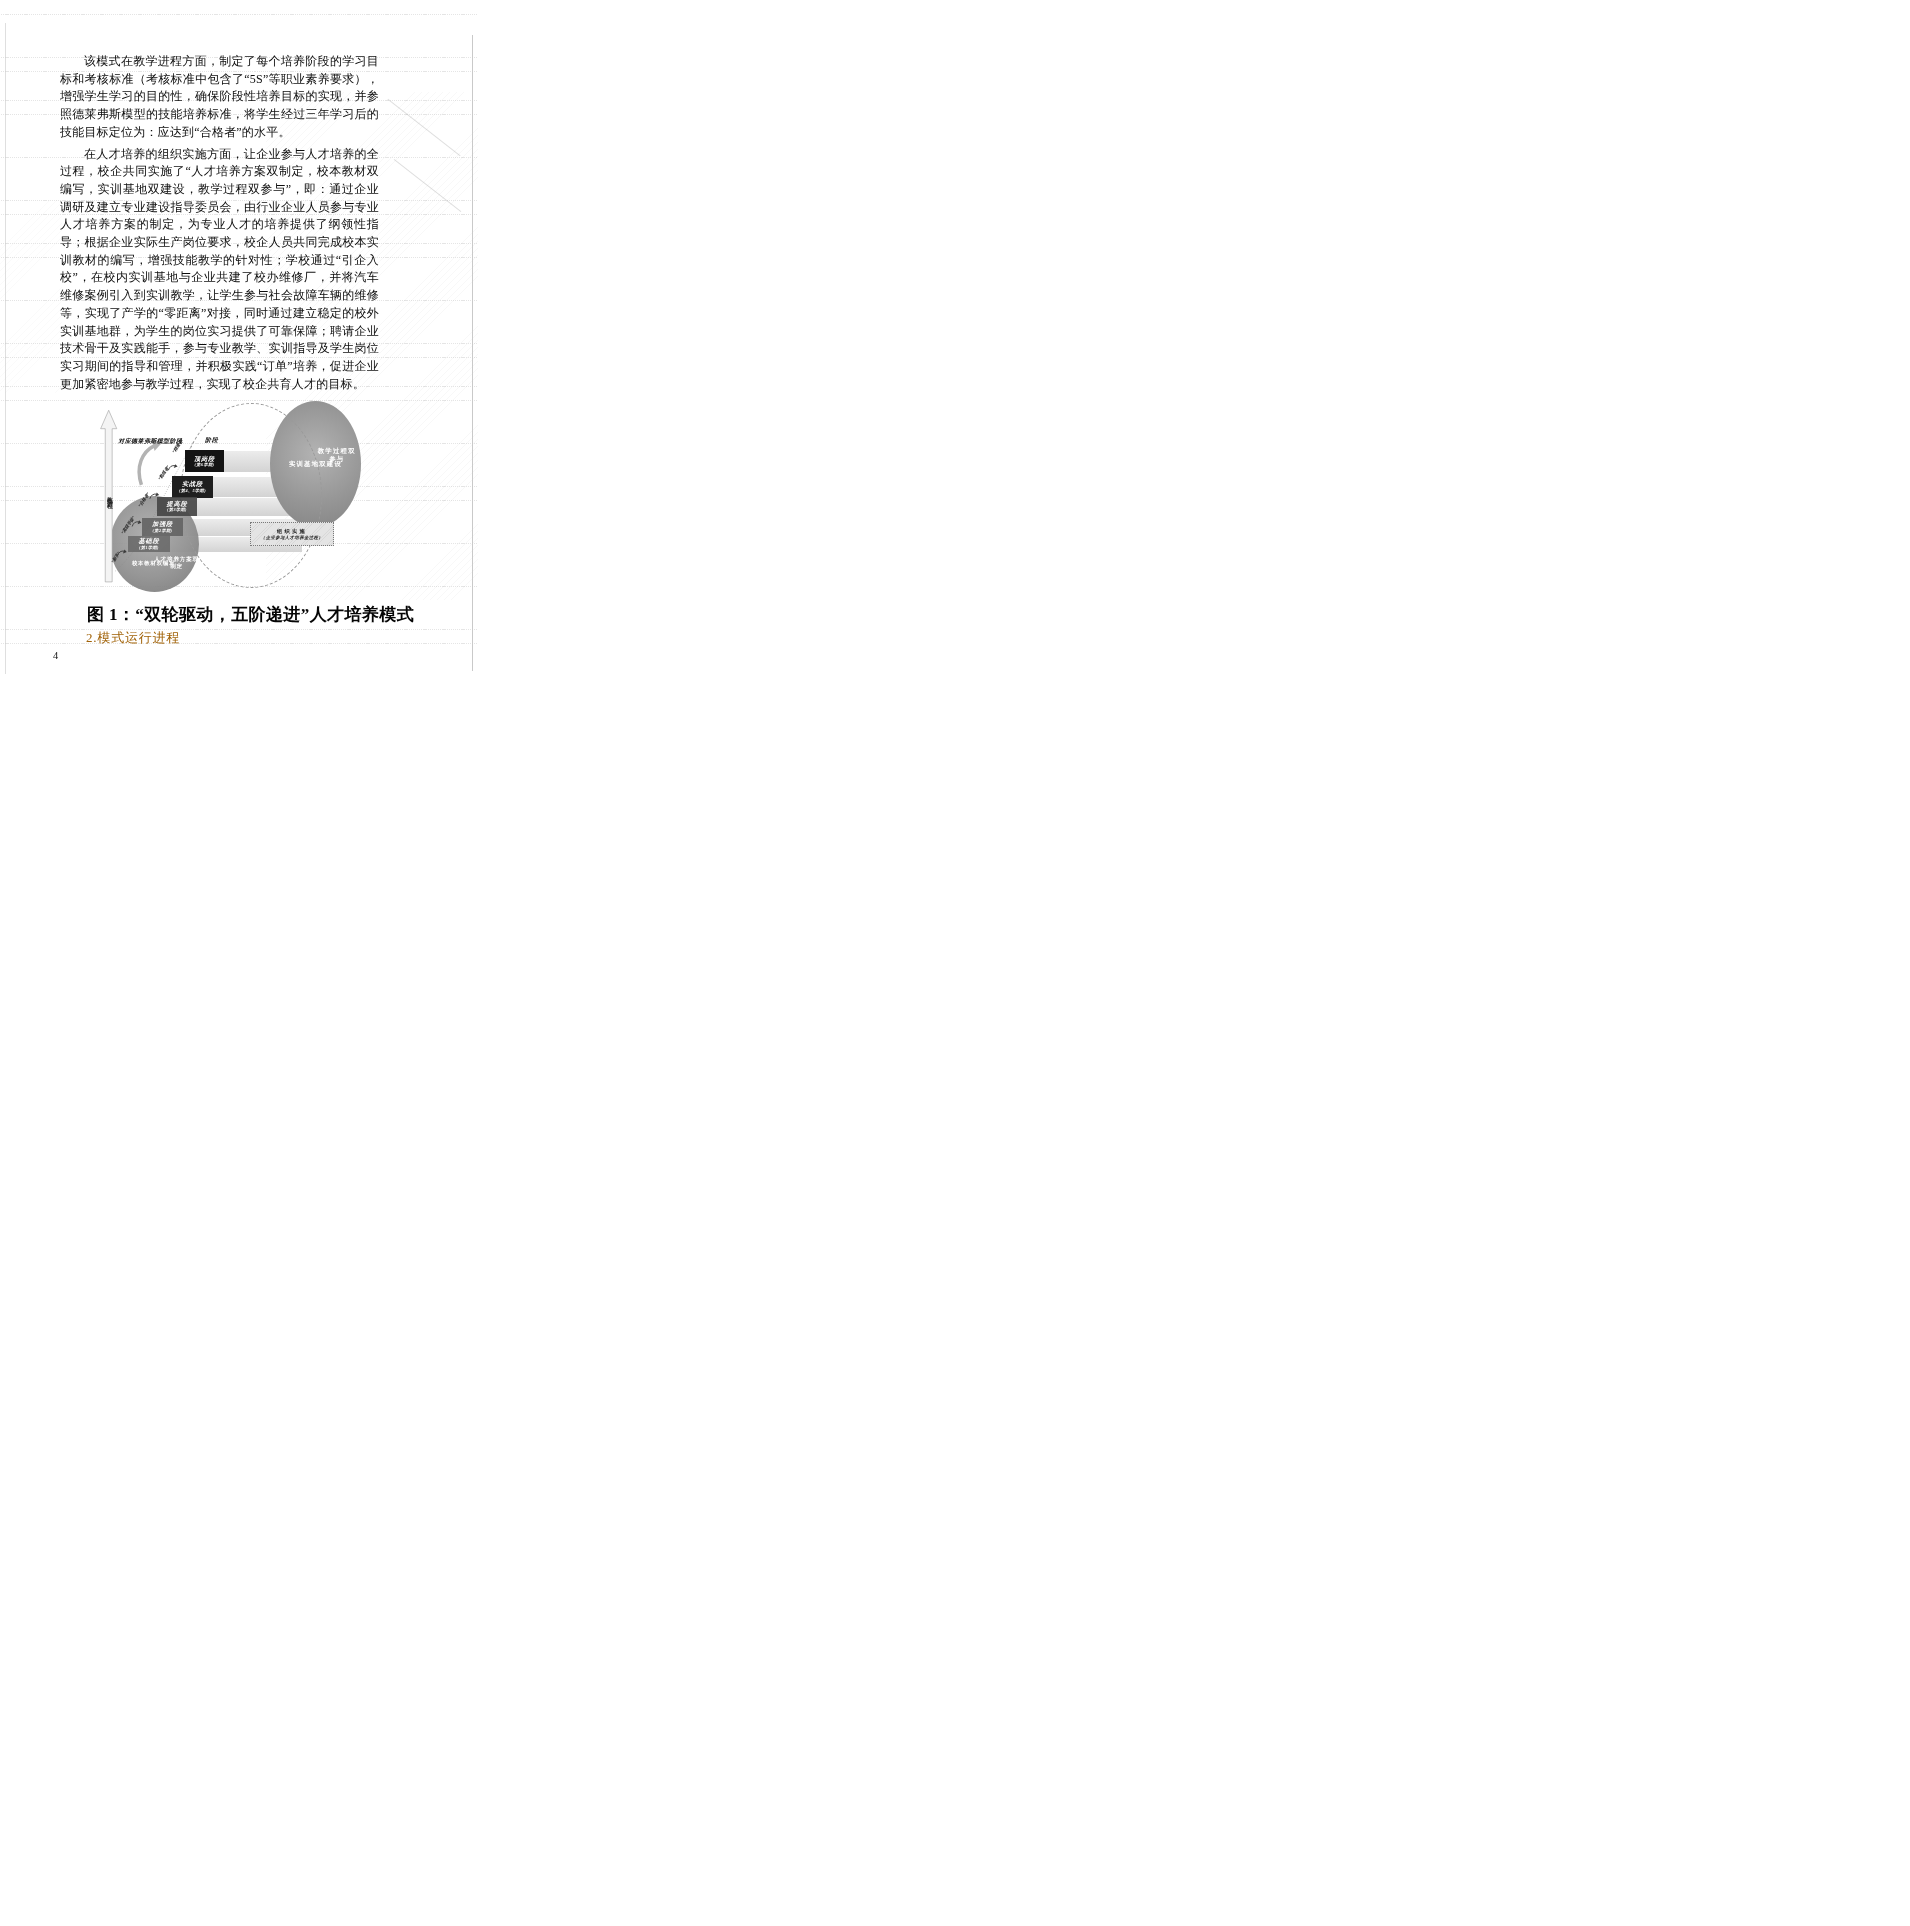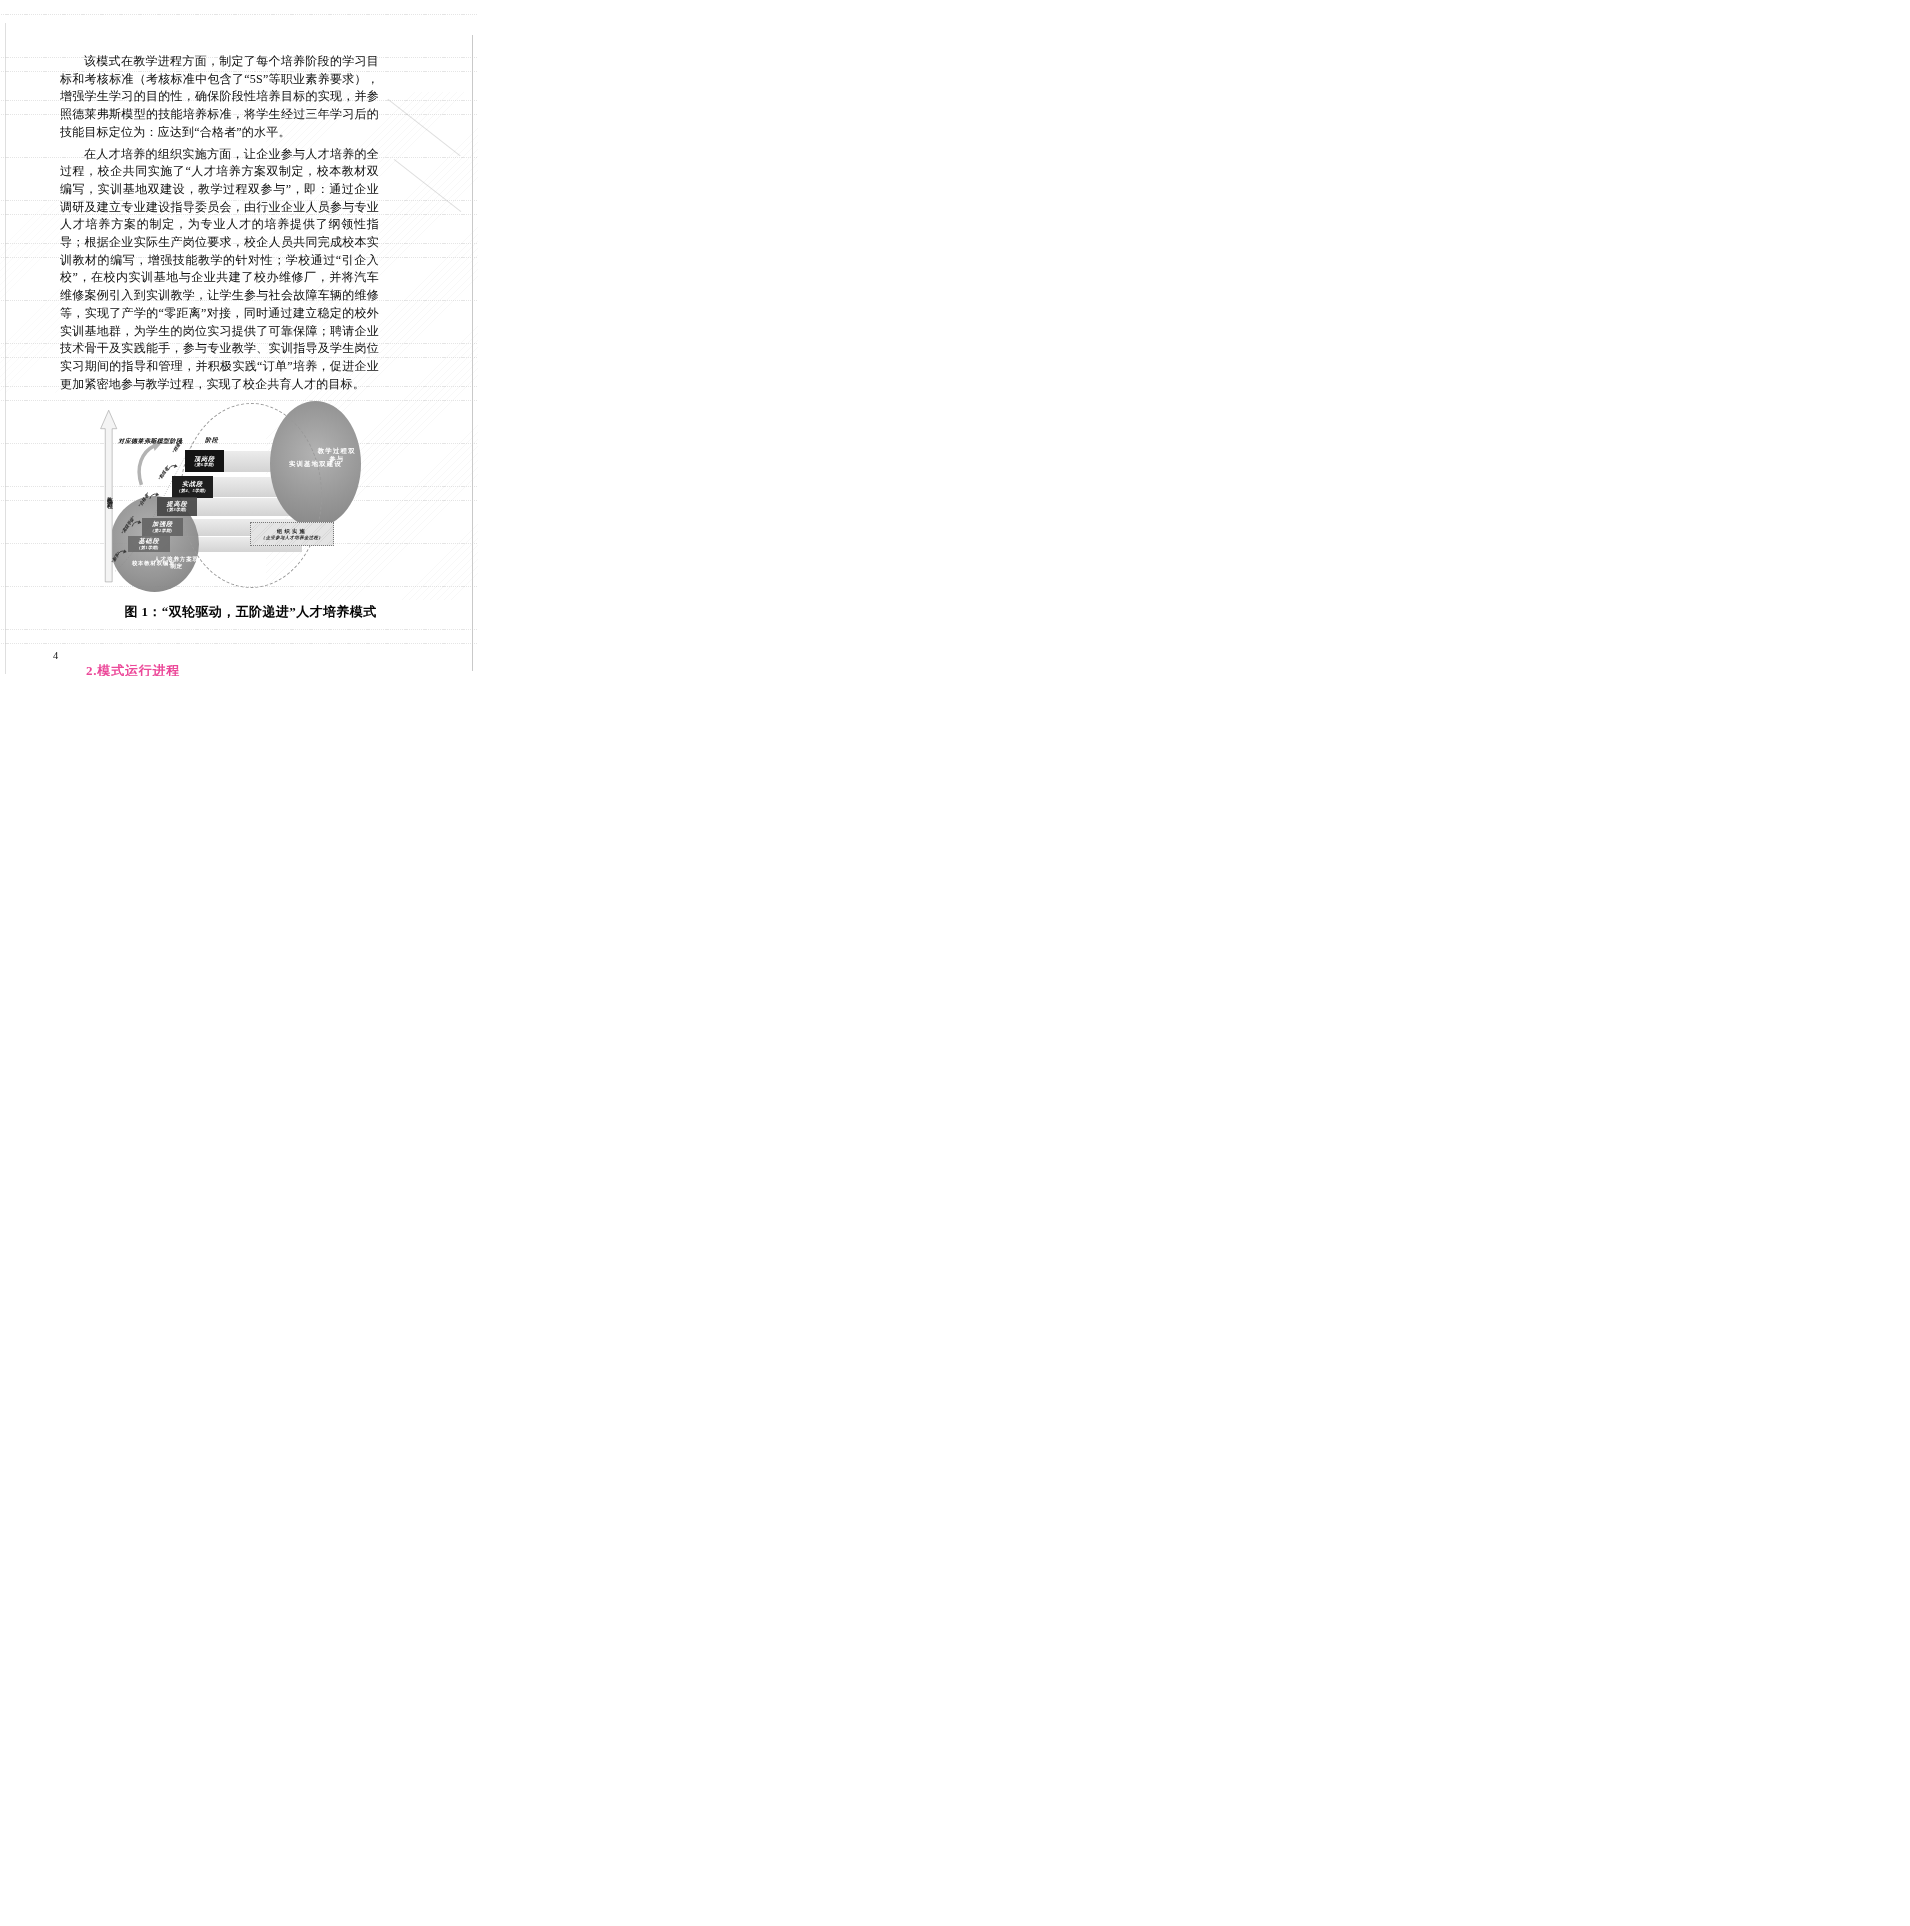"图 1：“双轮驱动，五阶递进”人才培养模式" .caption { font-size: 13px -> 17px }
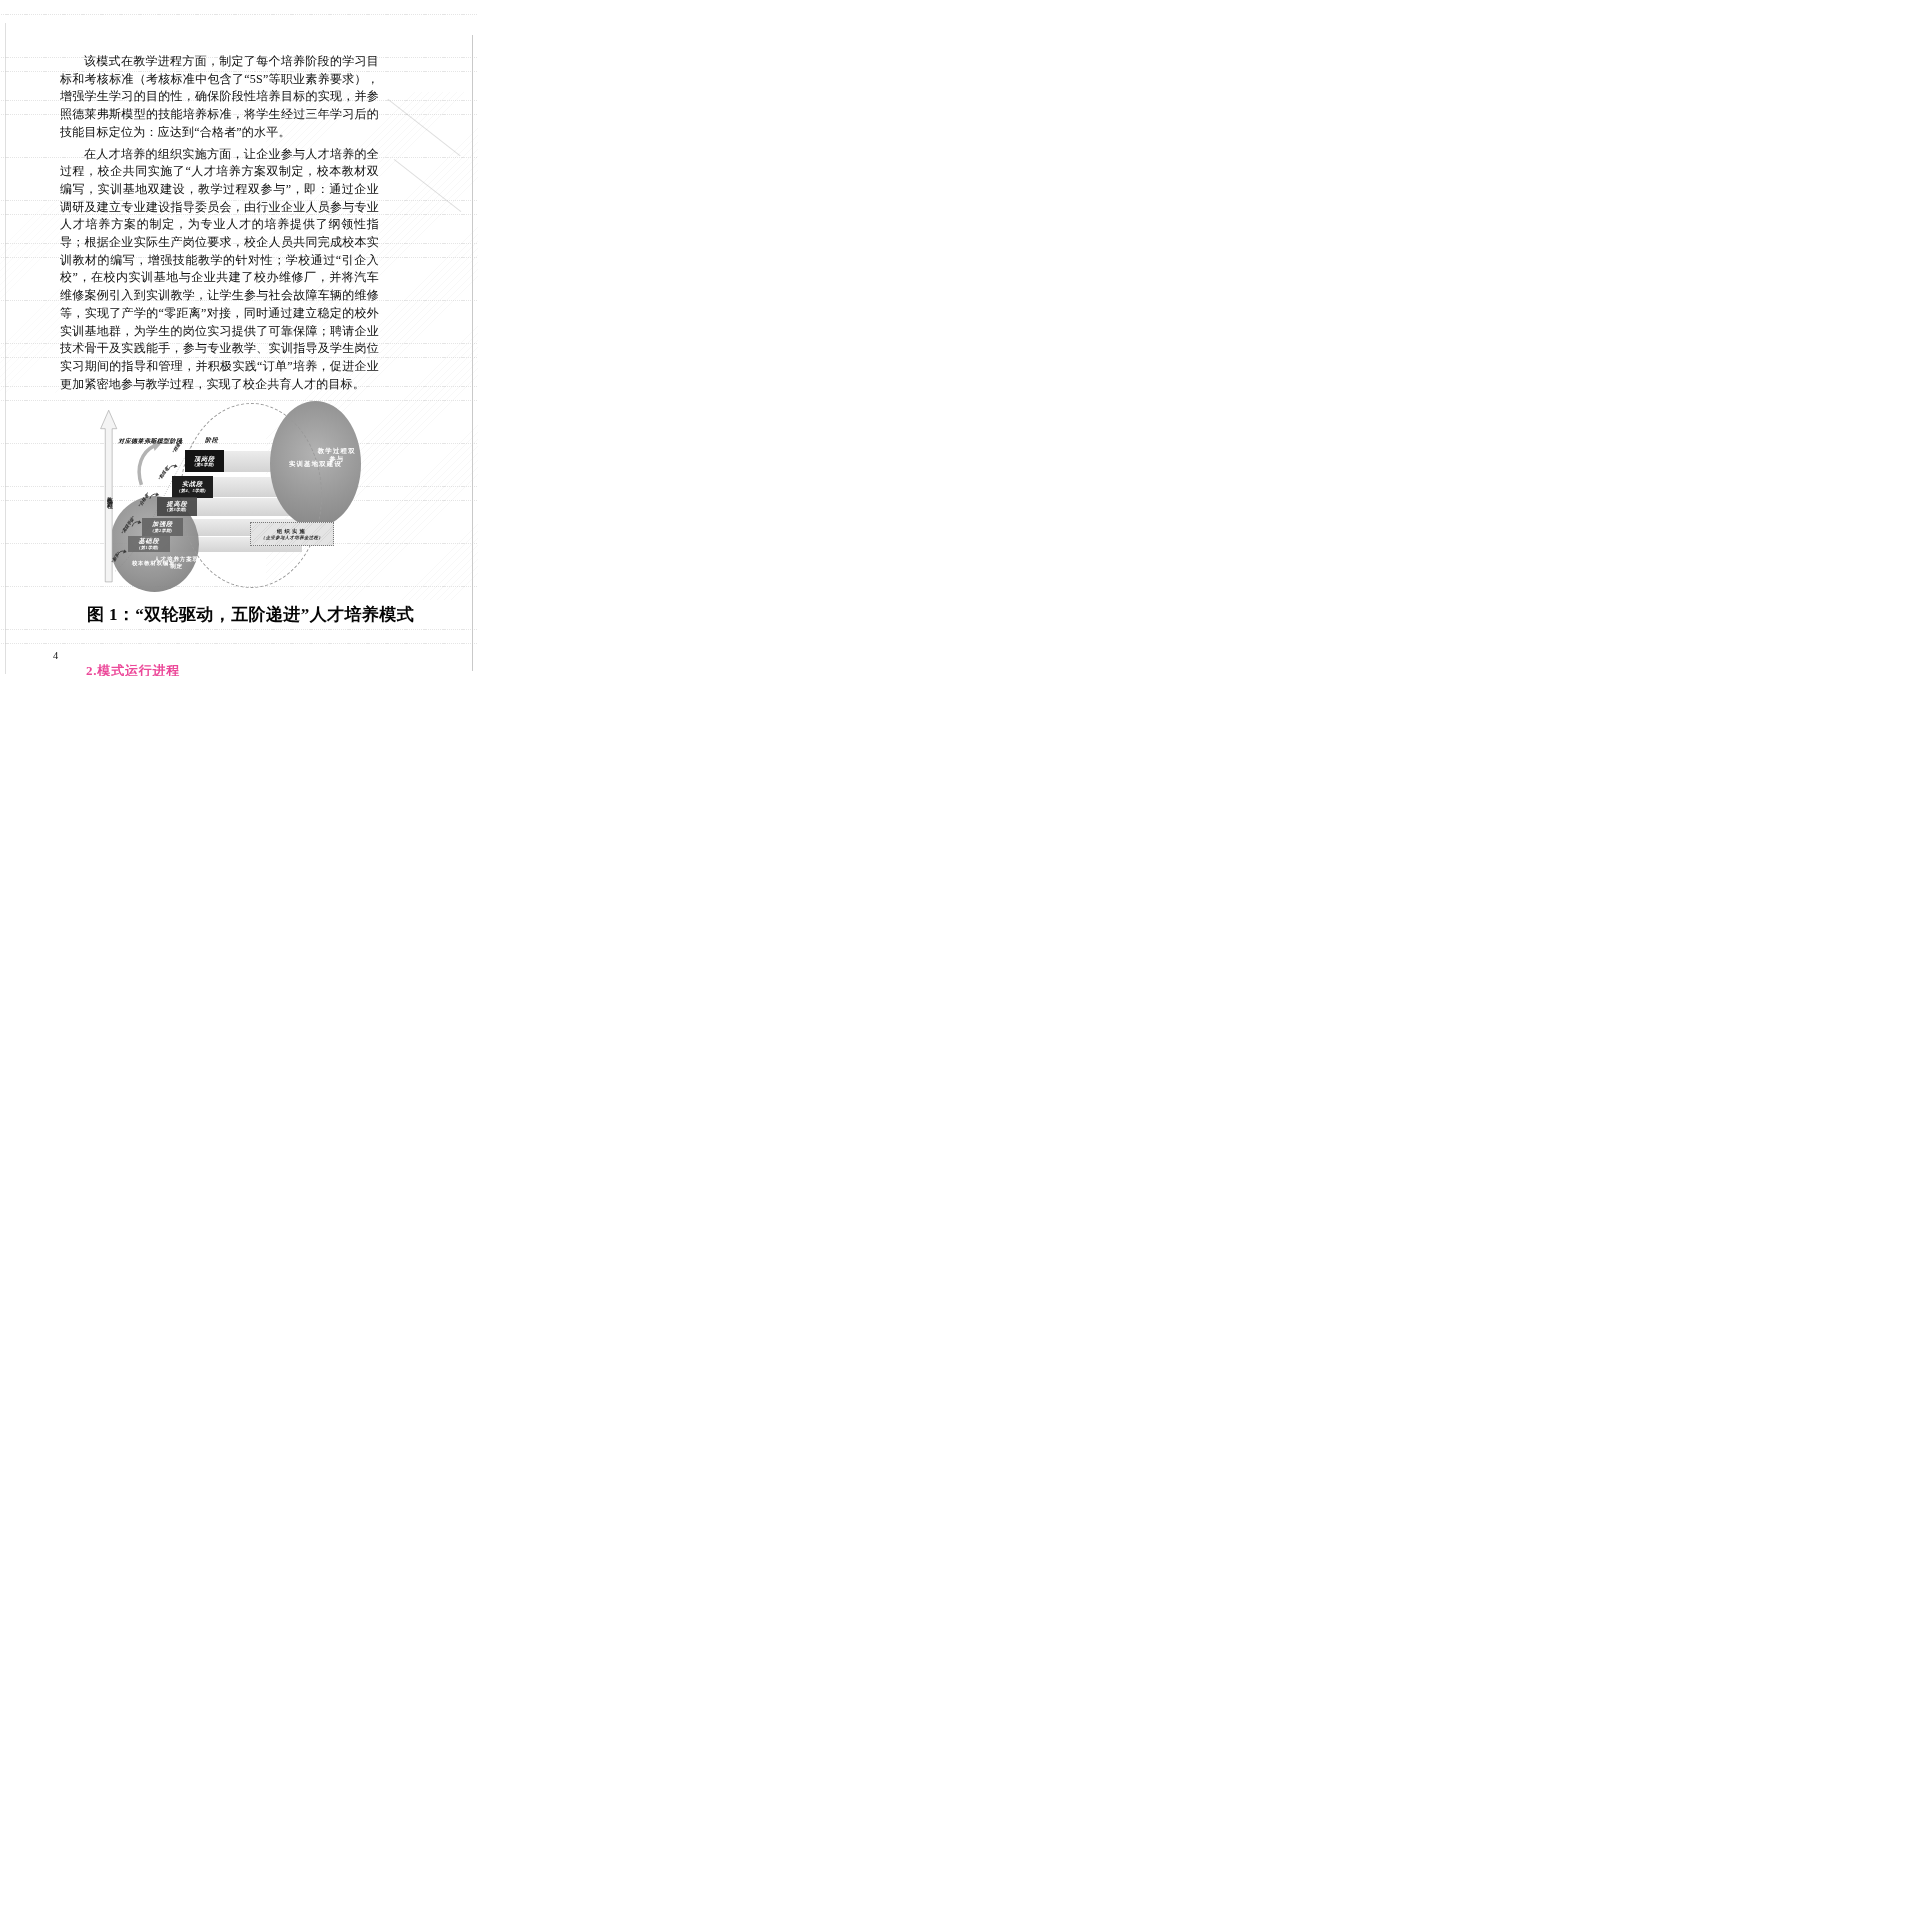"2.模式运行进程" .heading2 { color: #ec4899 -> #a16207; font-weight: bold -> normal; margin-top: 33px -> none }
